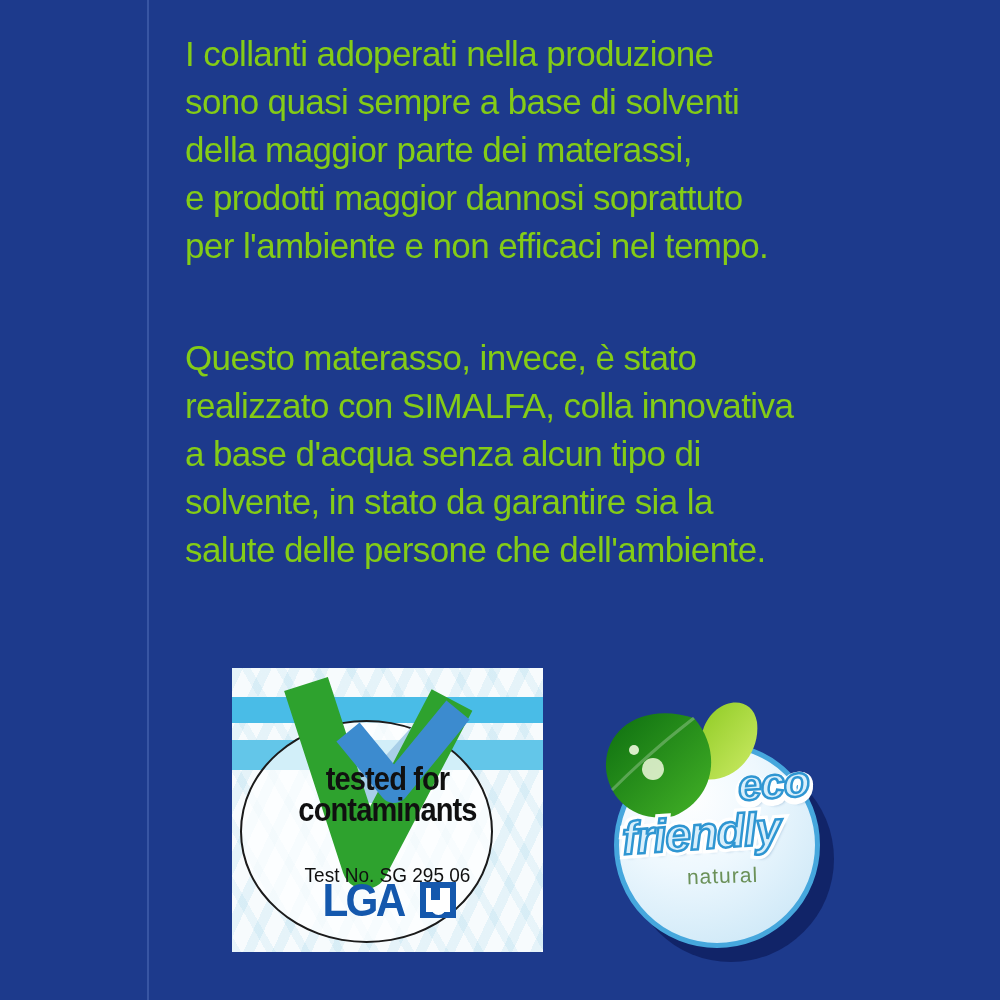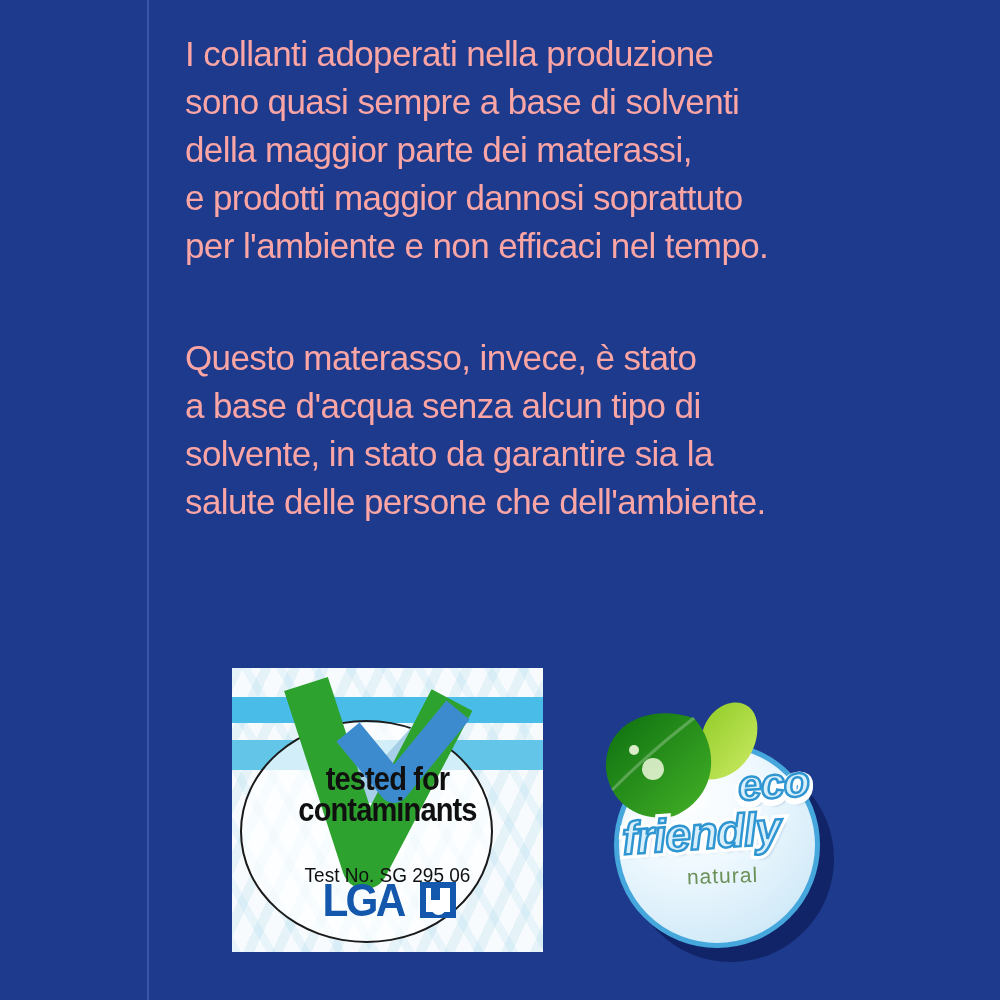"I collanti adoperati nella produzione" .copy { color: #fca5a5 -> #84cc16 }
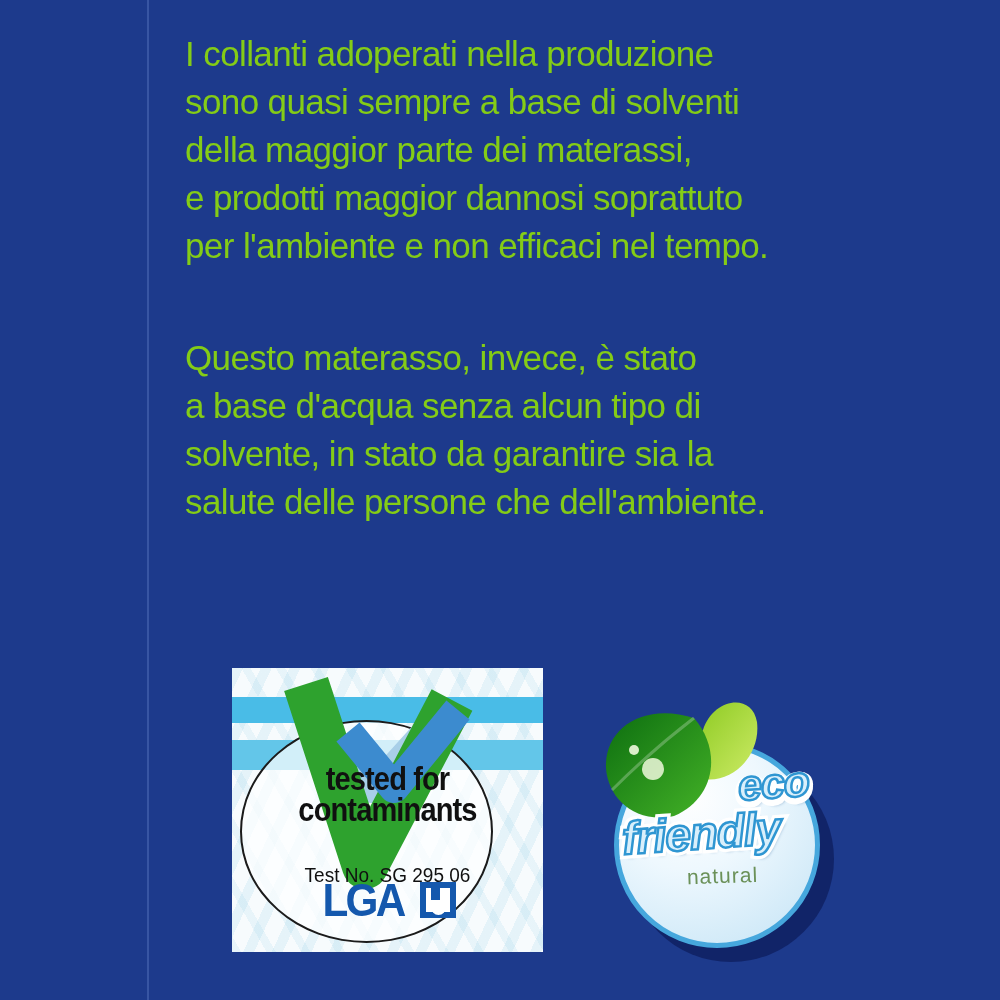"realizzato con SIMALFA, colla innovativa" div { html: none -> <div>realizzato con SIMALFA, colla innovativa</div> }
